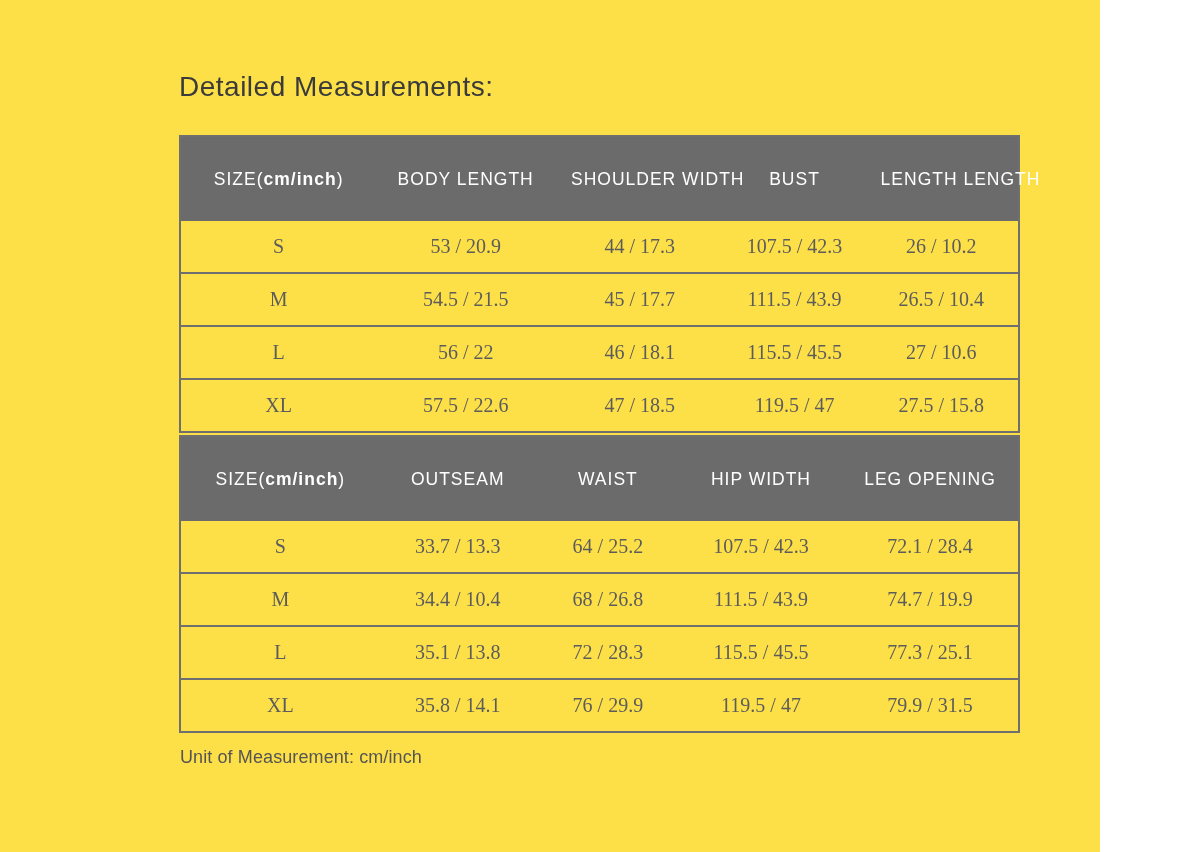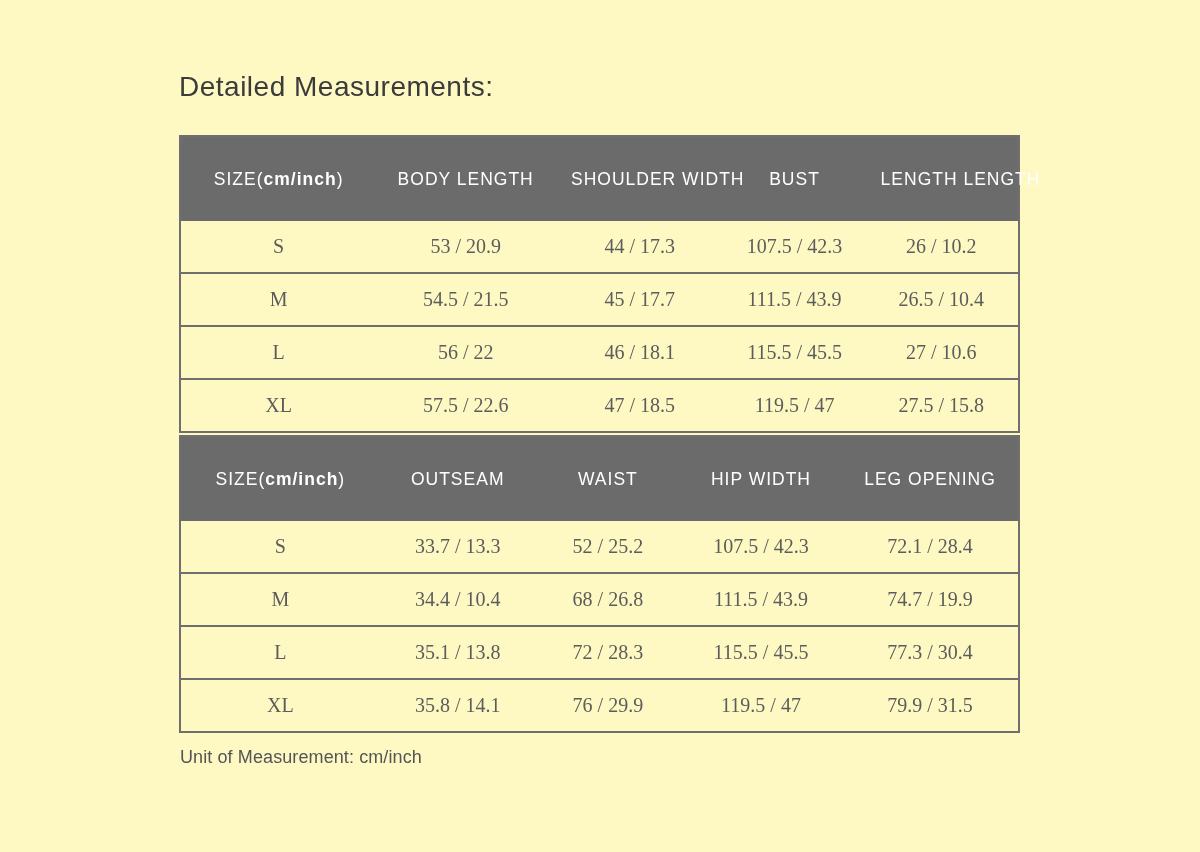"Detailed Measurements:" .page { background: #fef9c3 -> #fde047; width: 1200px -> 1100px }
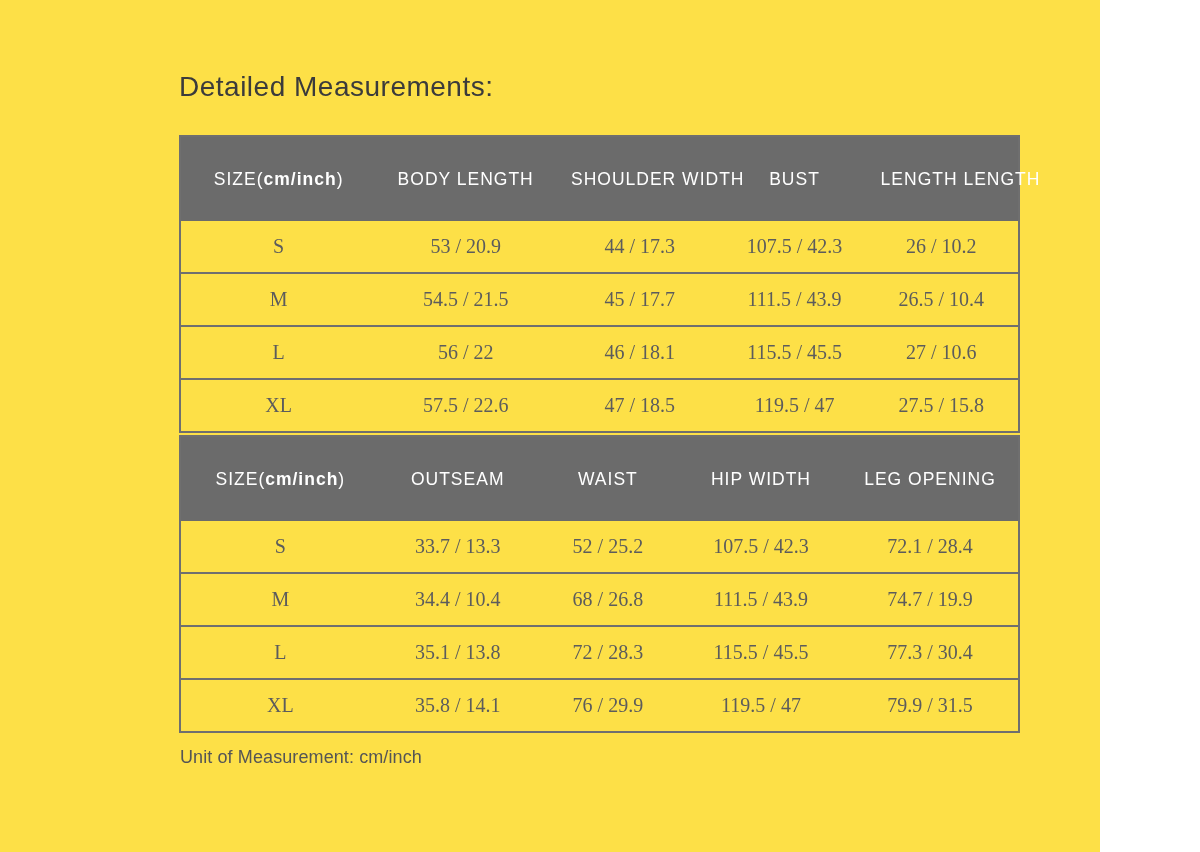"52 / 25.2" td { text: 52 -> 64 }
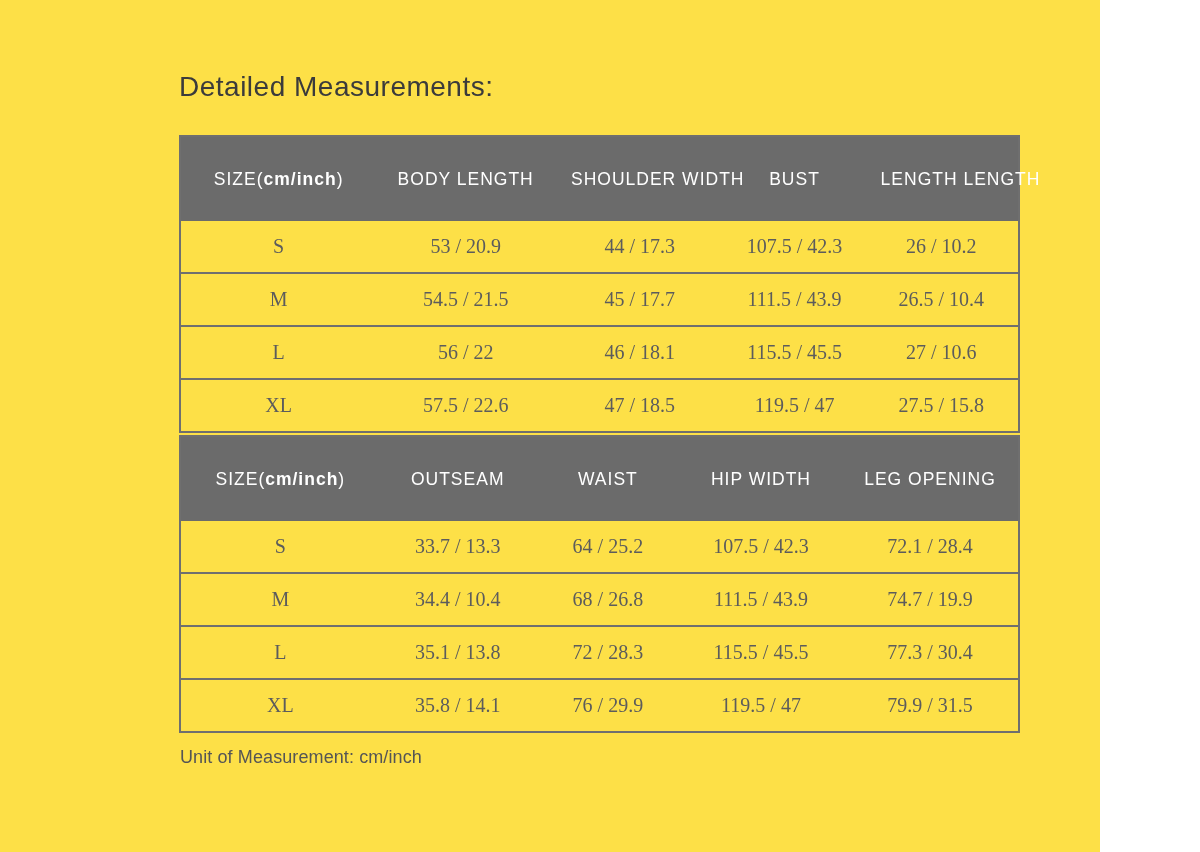"77.3 / 30.4" td { text: 30.4 -> 25.1 }
